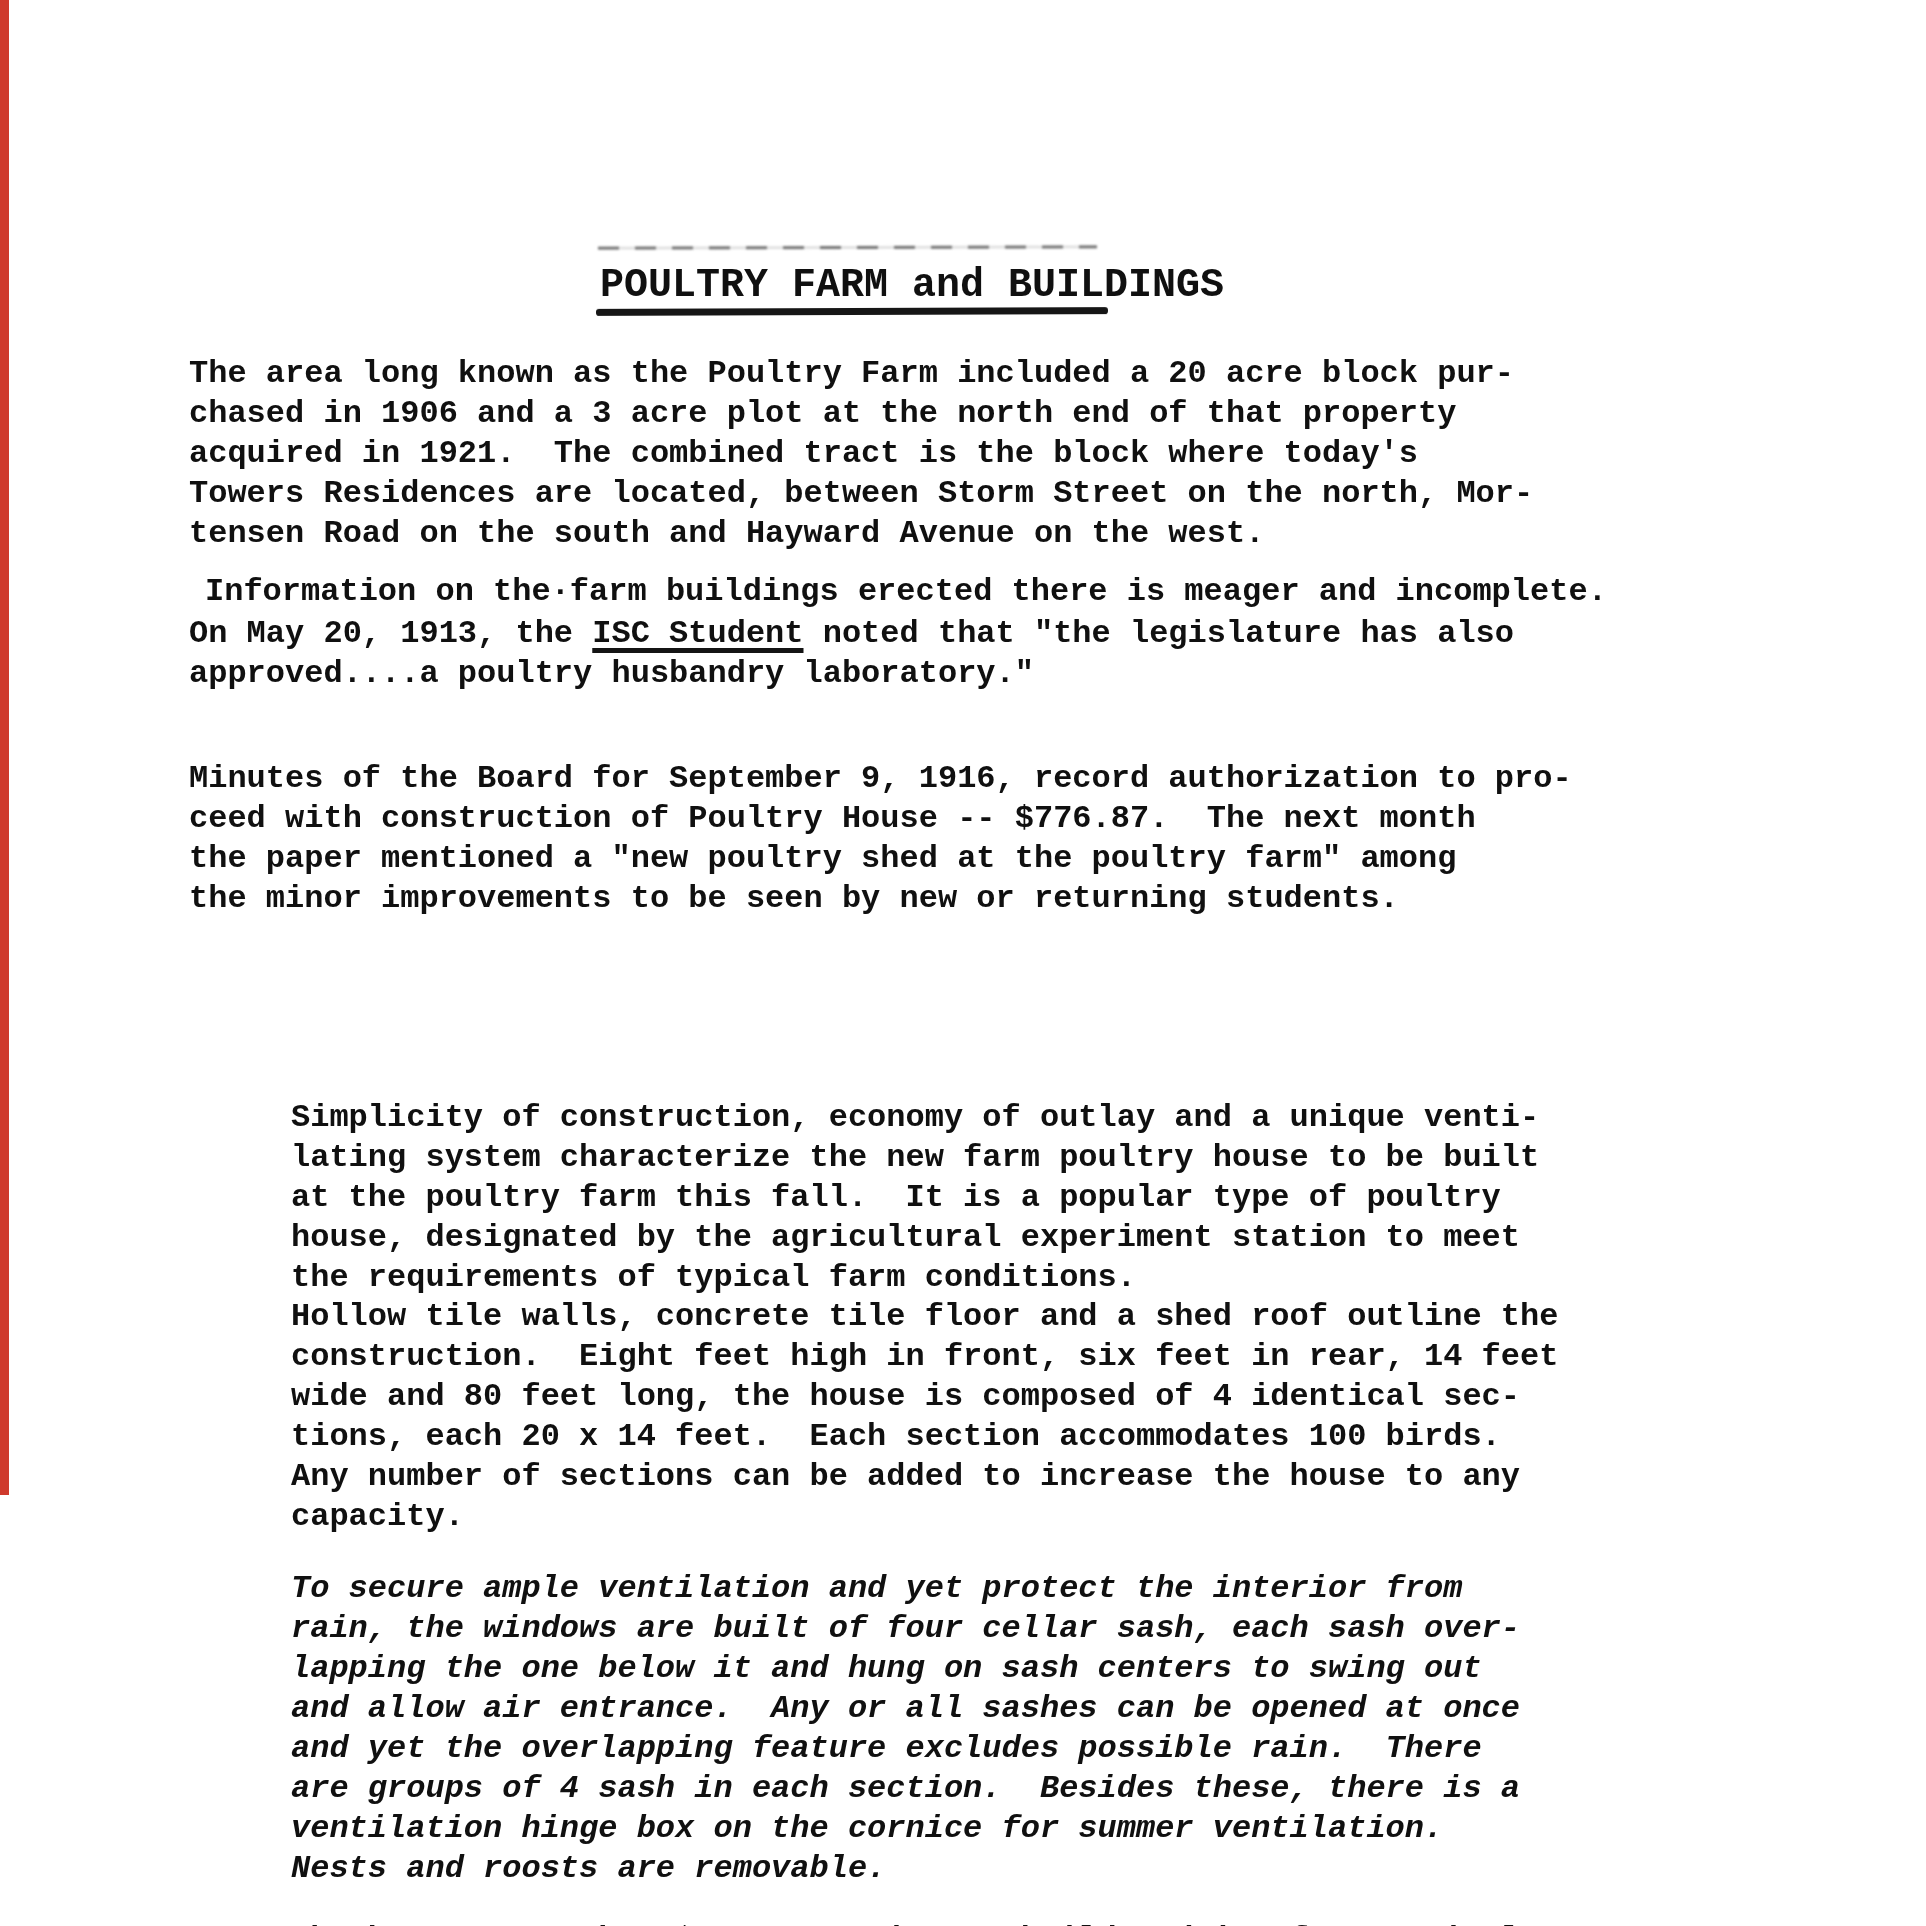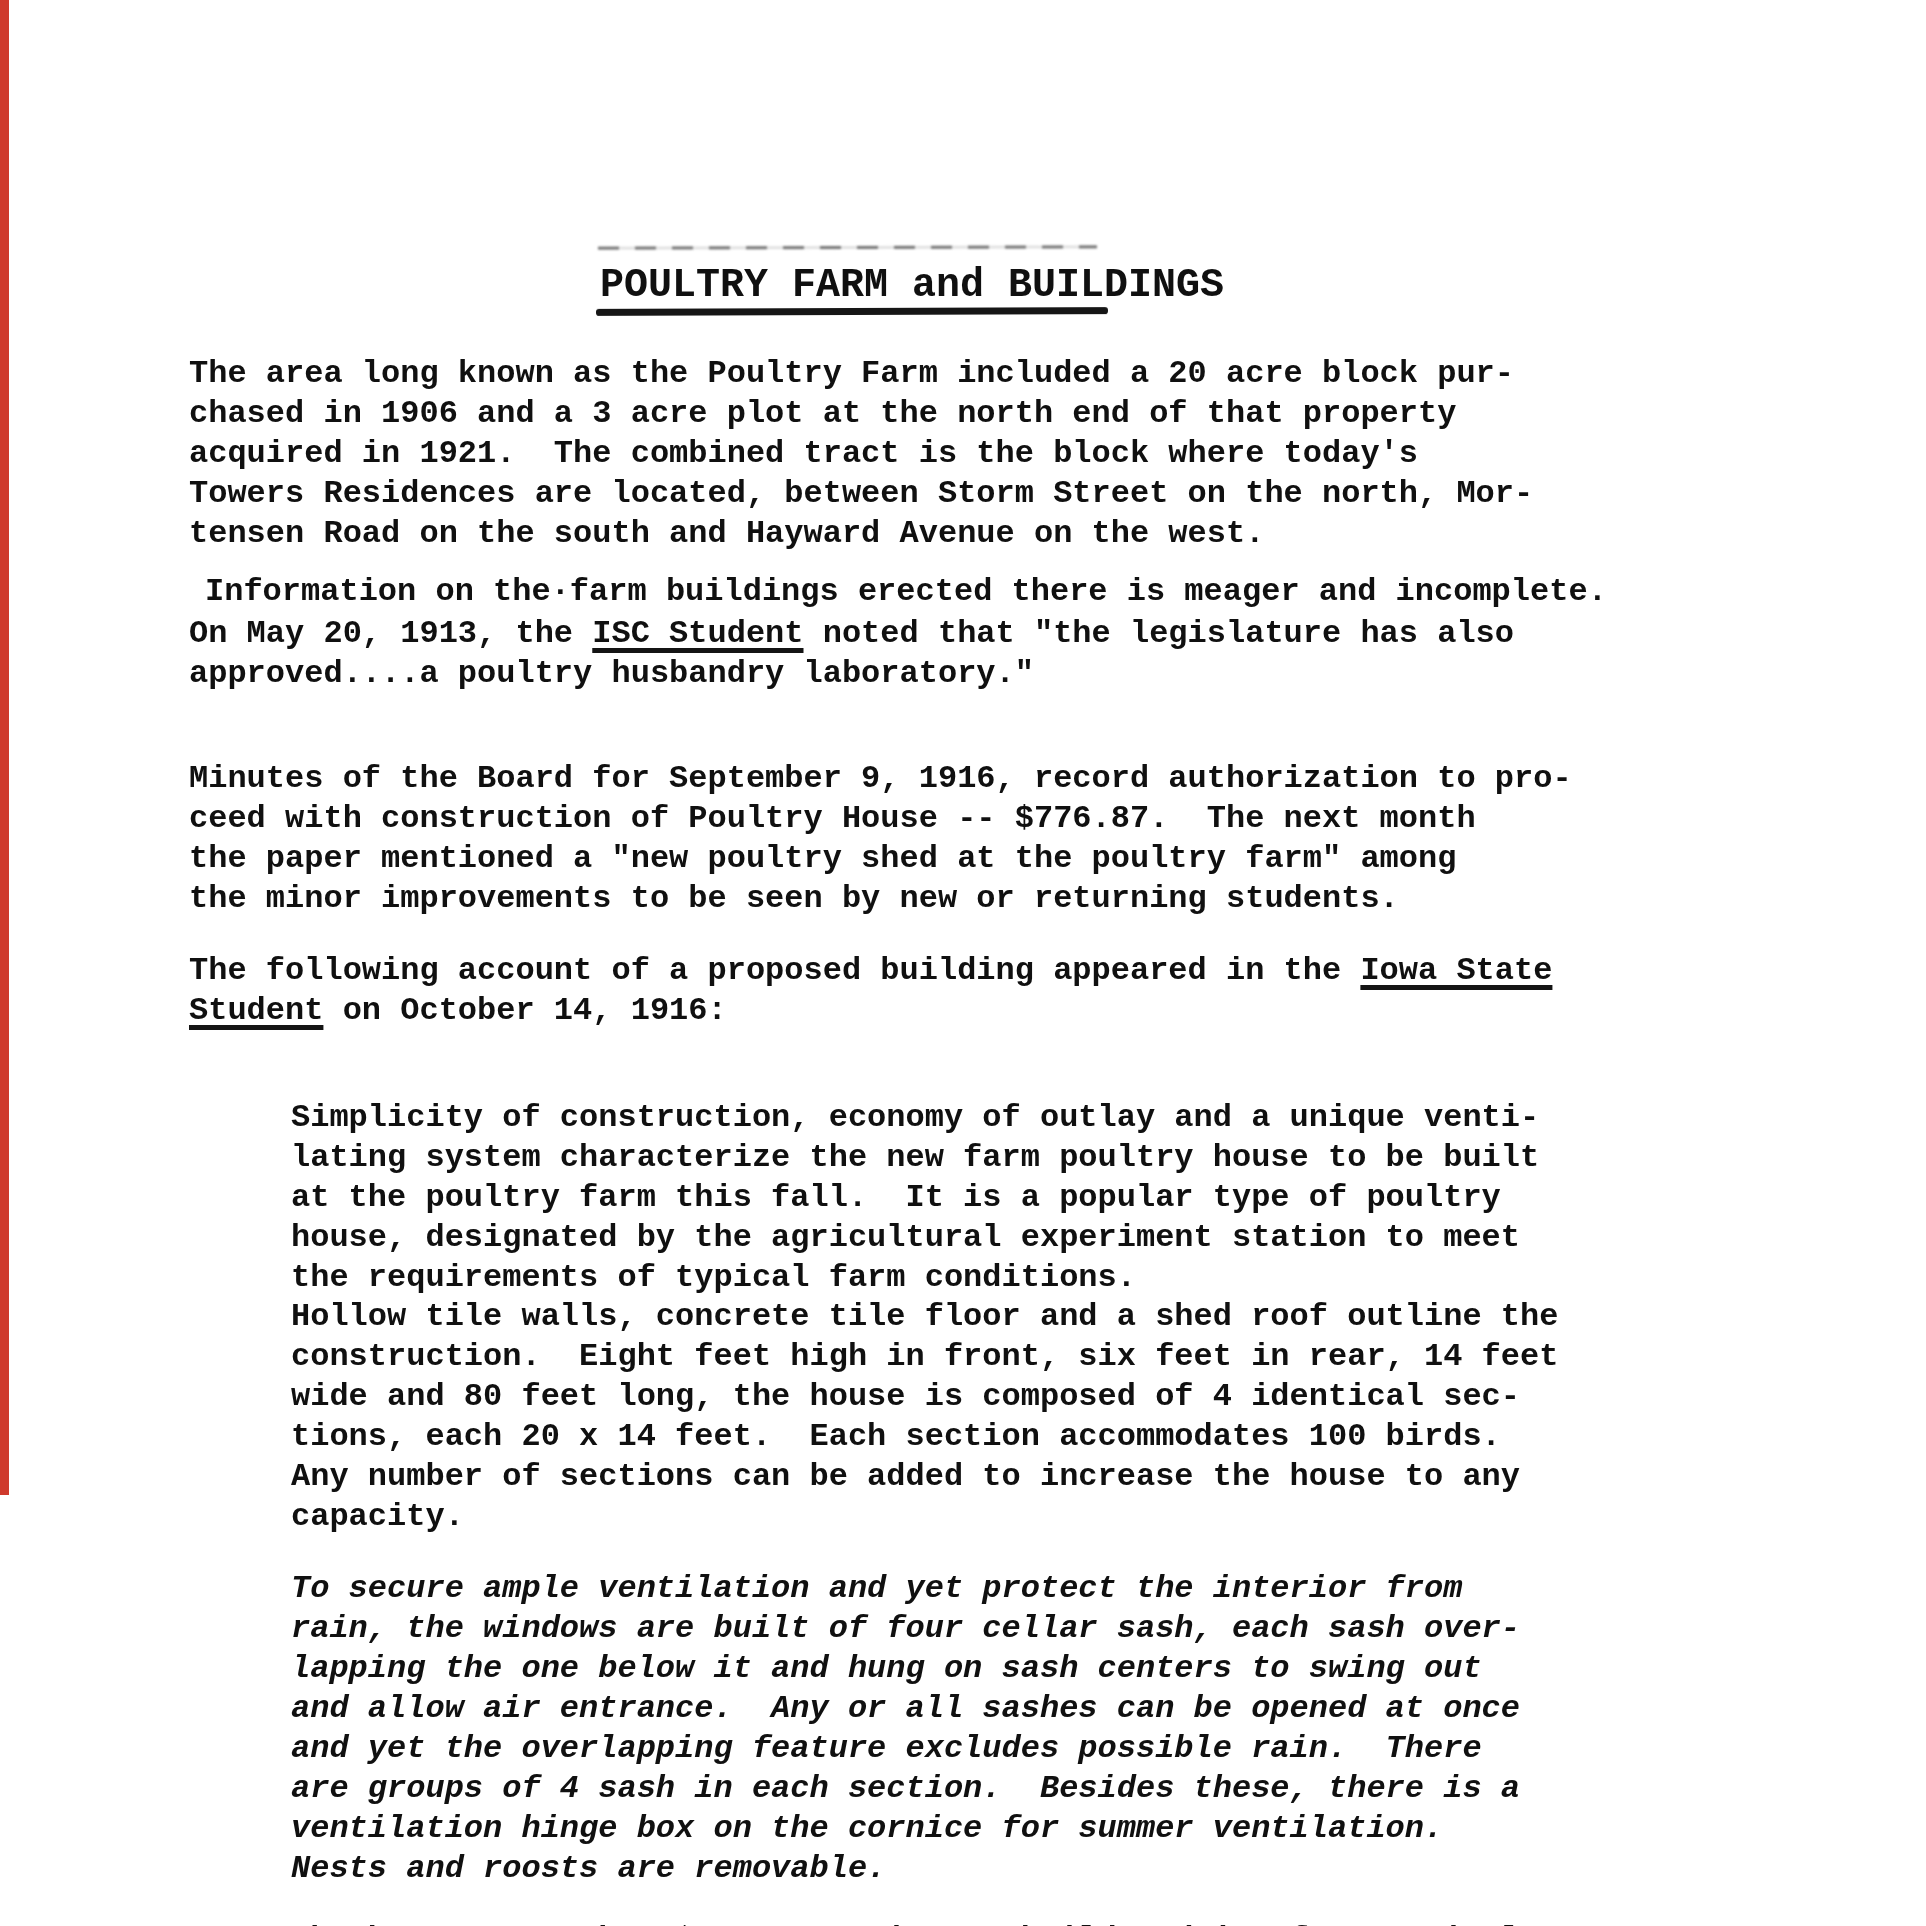"The following account of a" p.para { html: <p><span>The following account of a proposed building appeared in the </span><span>Iowa State</span><span> </span><span>Student</span><span> on October 14, 1916:</span></p> -> none }
